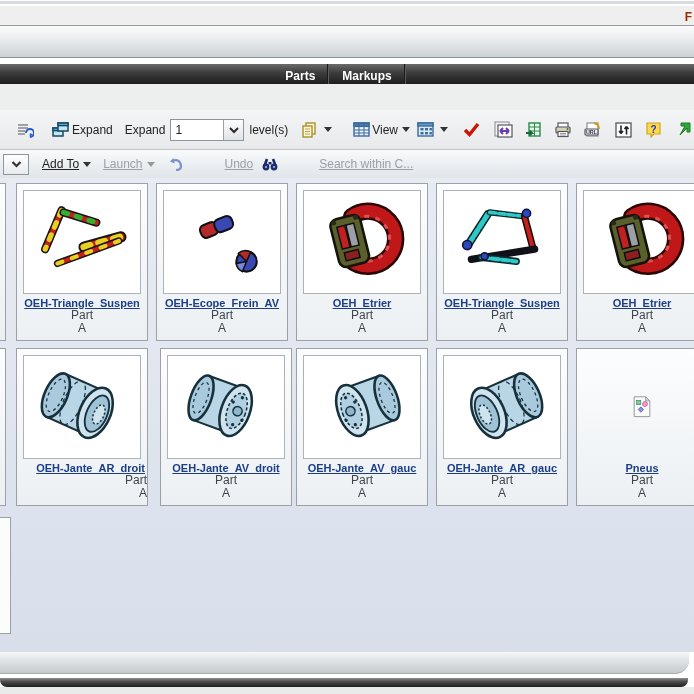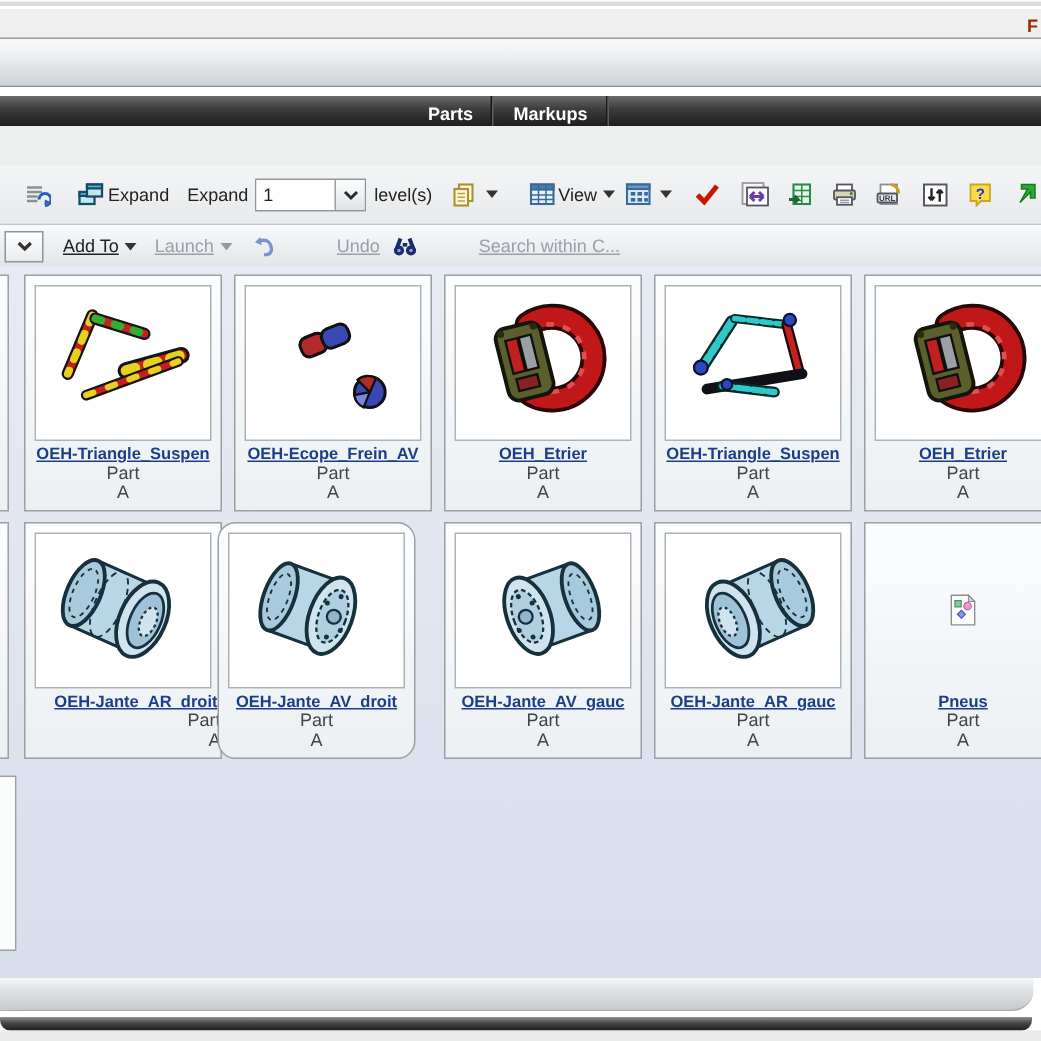"OEH-Jante_AV_droit" div.card { border-radius: 12px -> none; left: 145px -> 160px }
